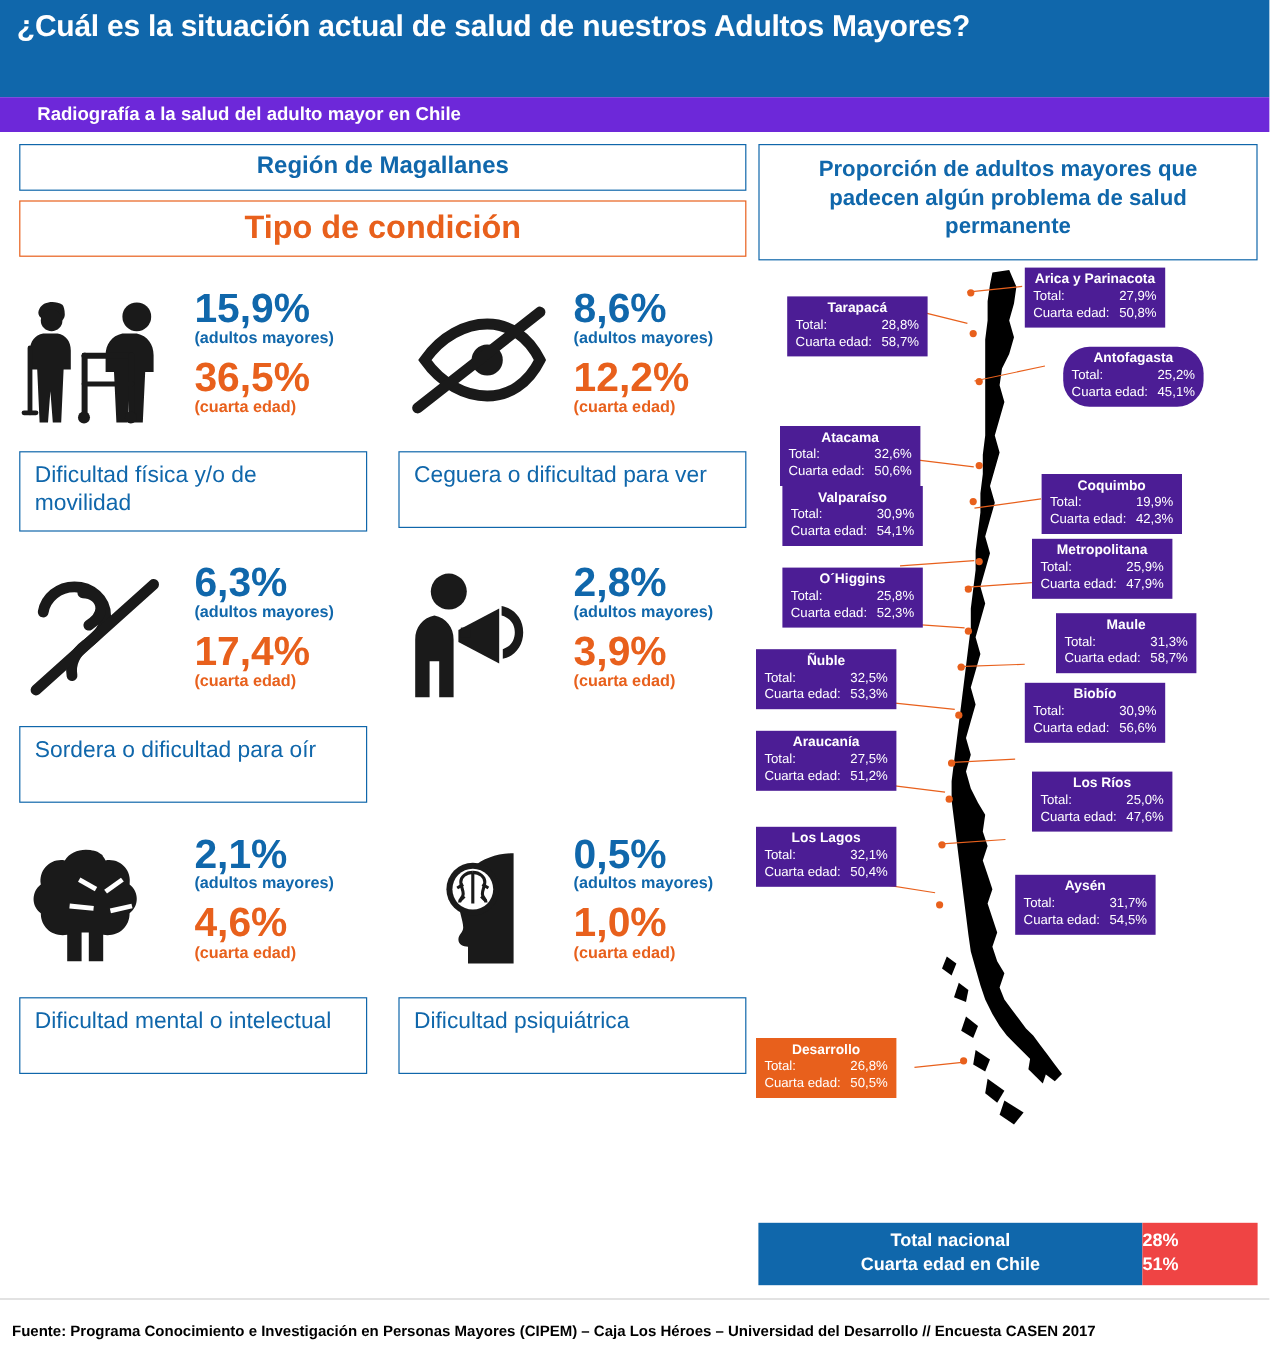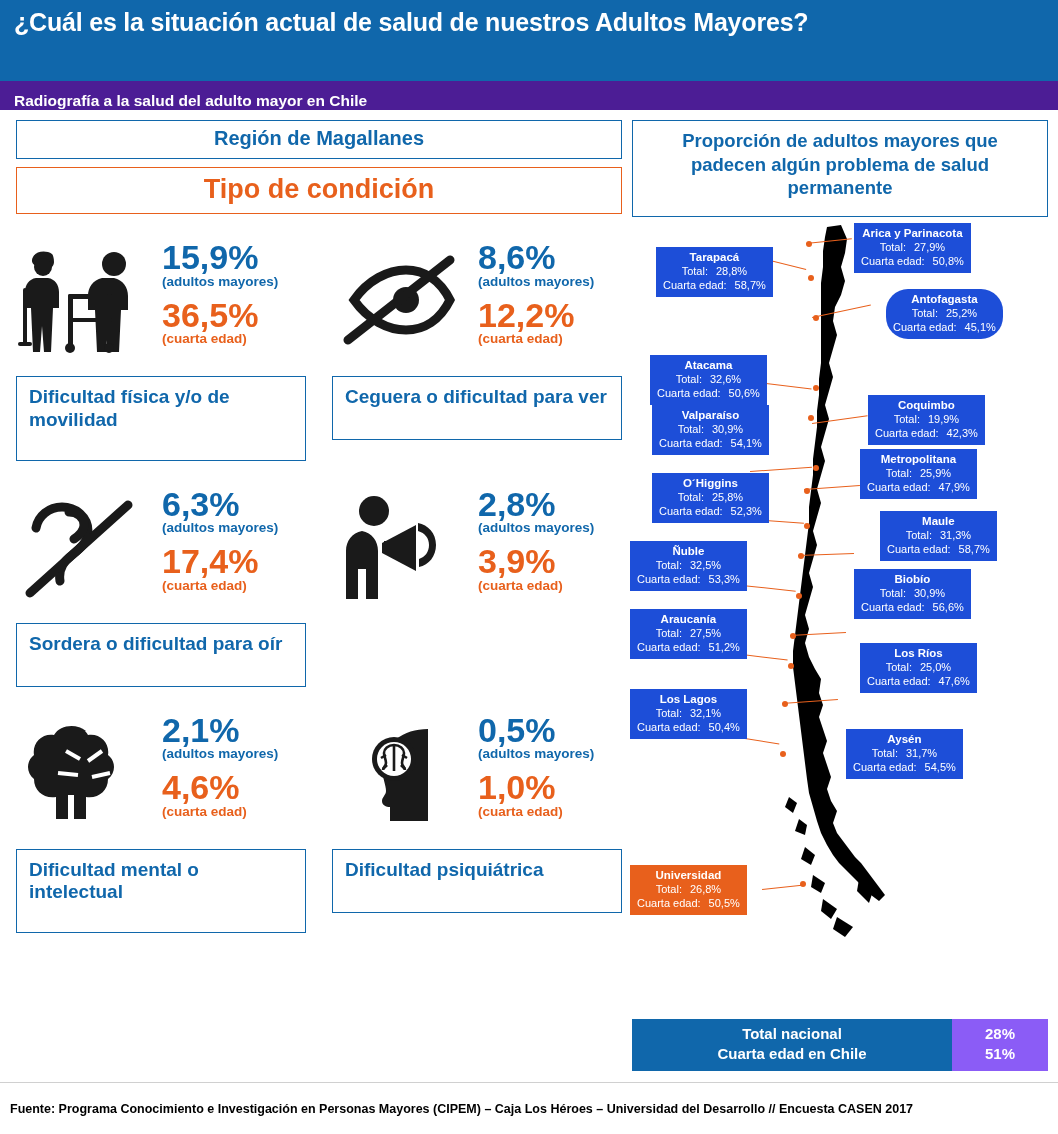"Radiografía a la salud del" .subbar { align-items: flex-end -> center; background: #4c1d95 -> #6d28d9; padding: 0 14px -> 0 31px }
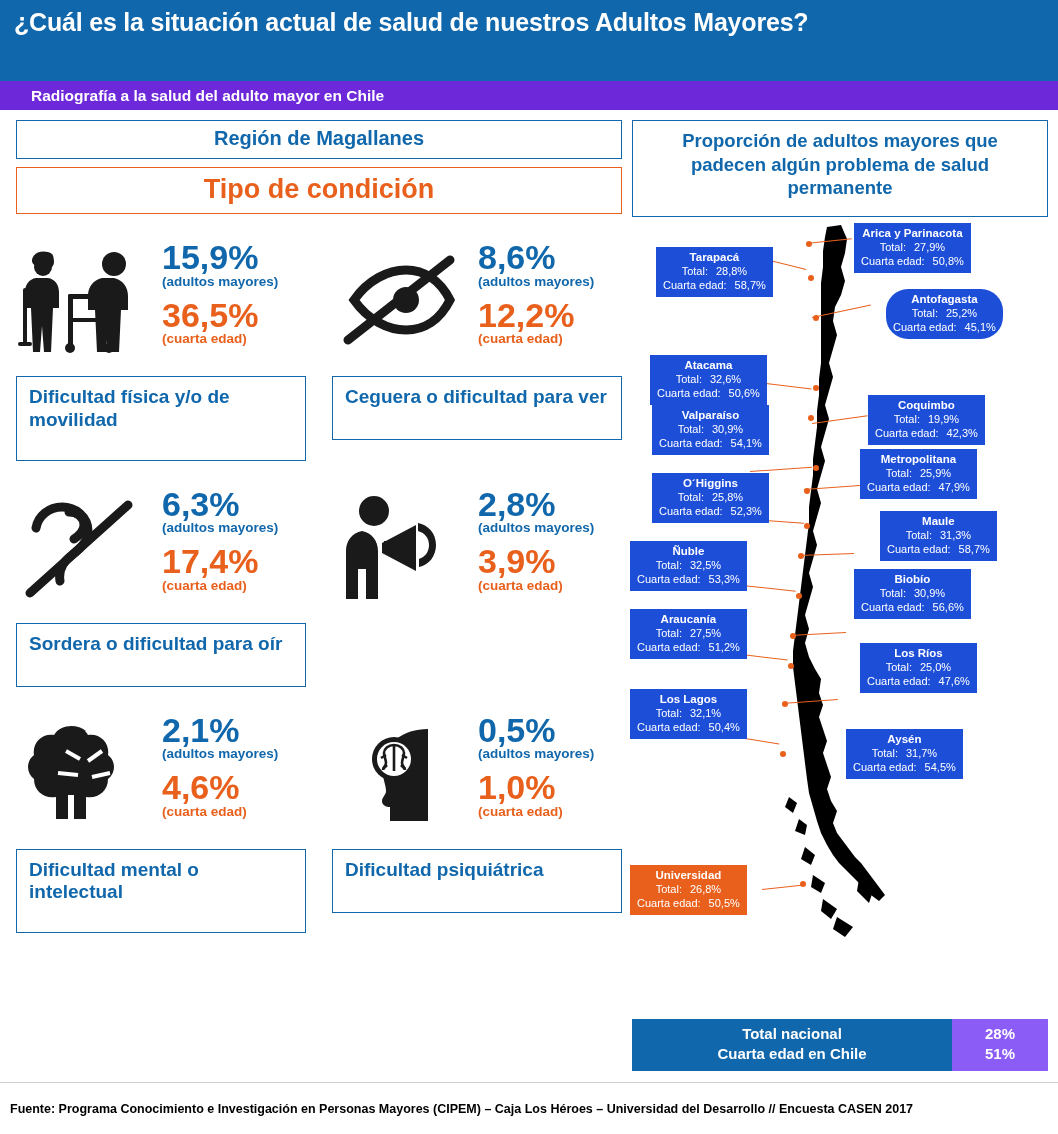"Arica y Parinacota" .tag { background: #1d4ed8 -> #4c1d95 }
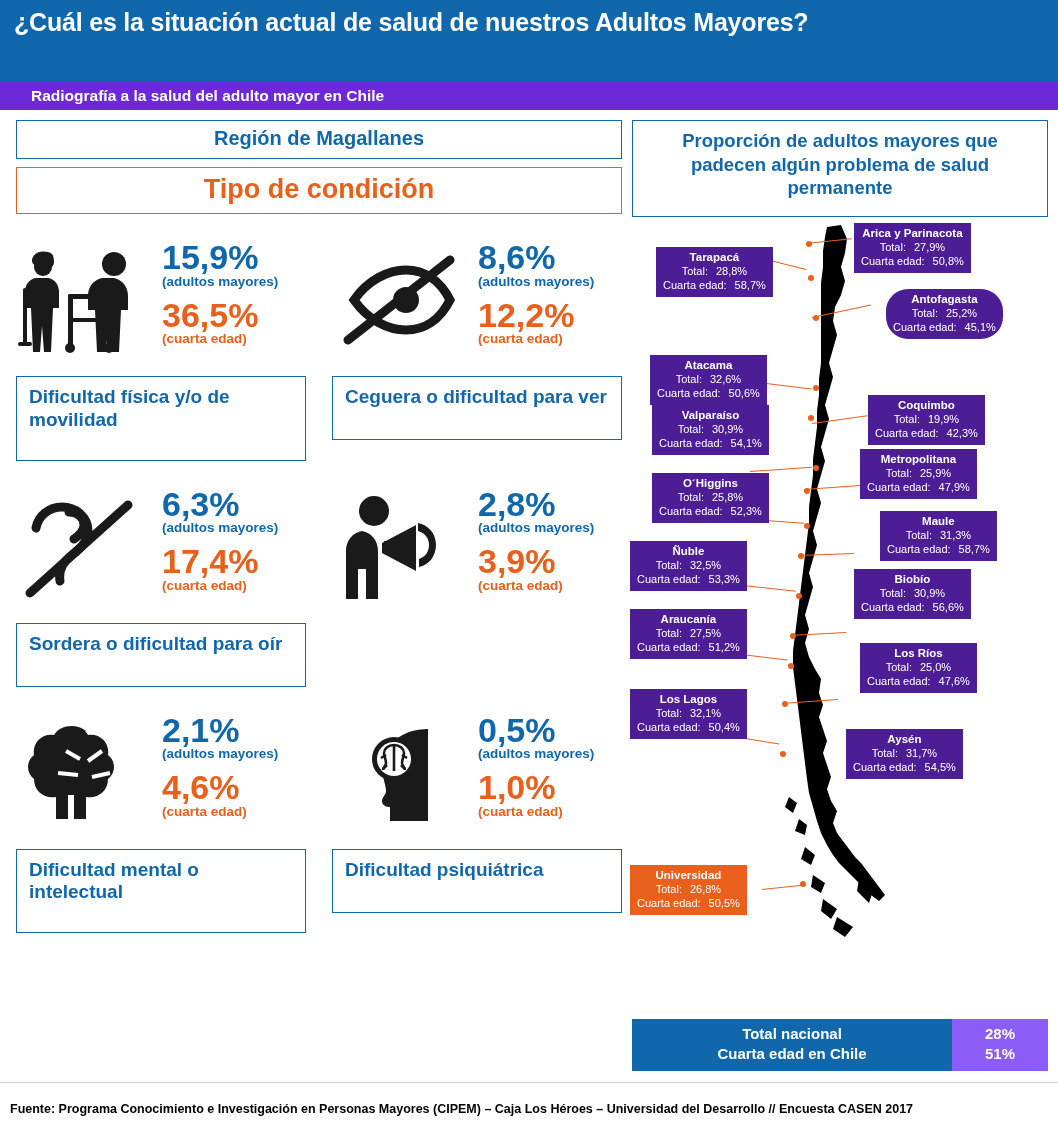"Total:" .tag .row { justify-content: center -> space-between }
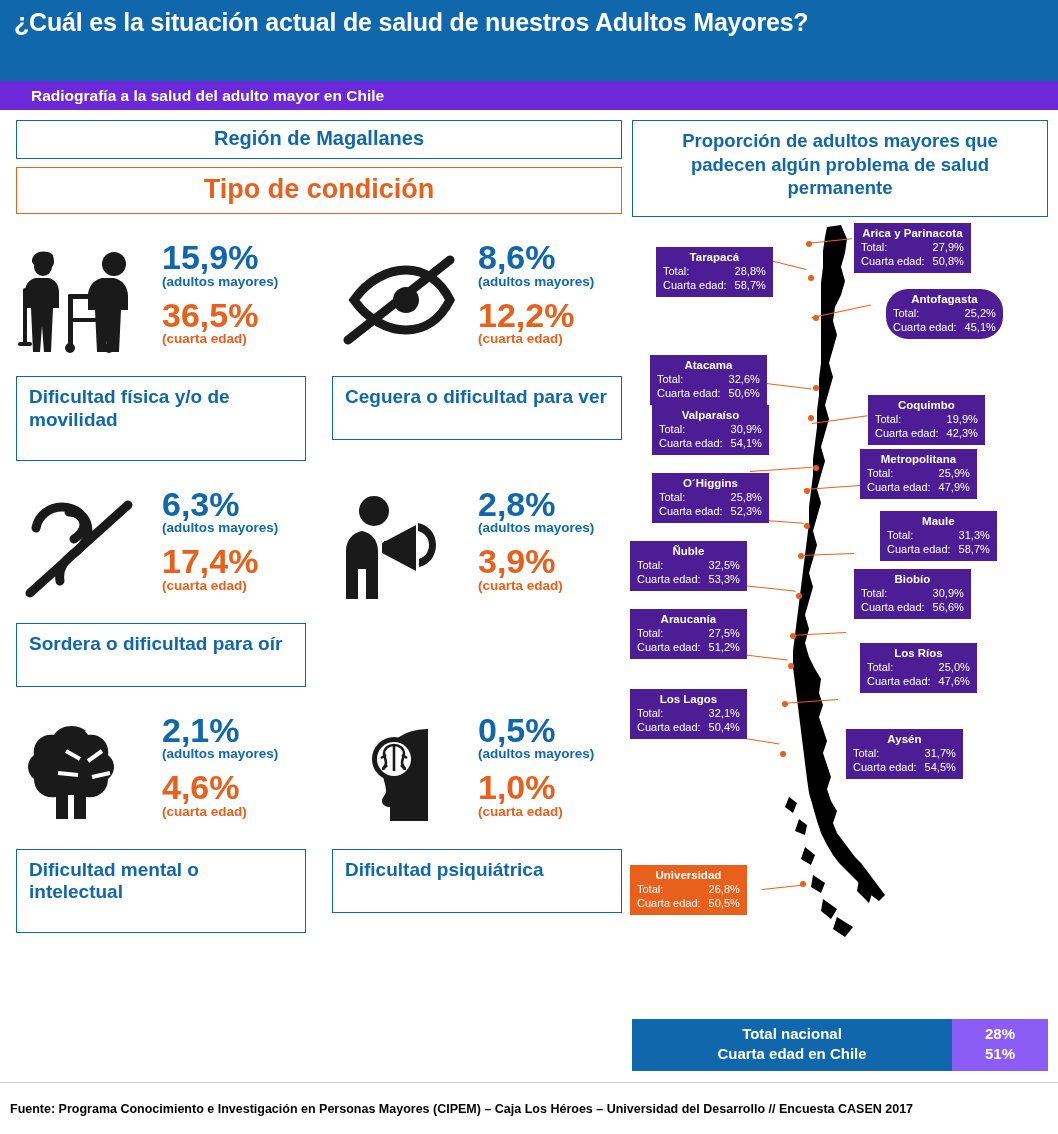"Dificultad física y/o de movilidad" .label-box { font-weight: bold -> normal; padding: 9px 10px 28px 12px -> 9px 10px 10px 12px }
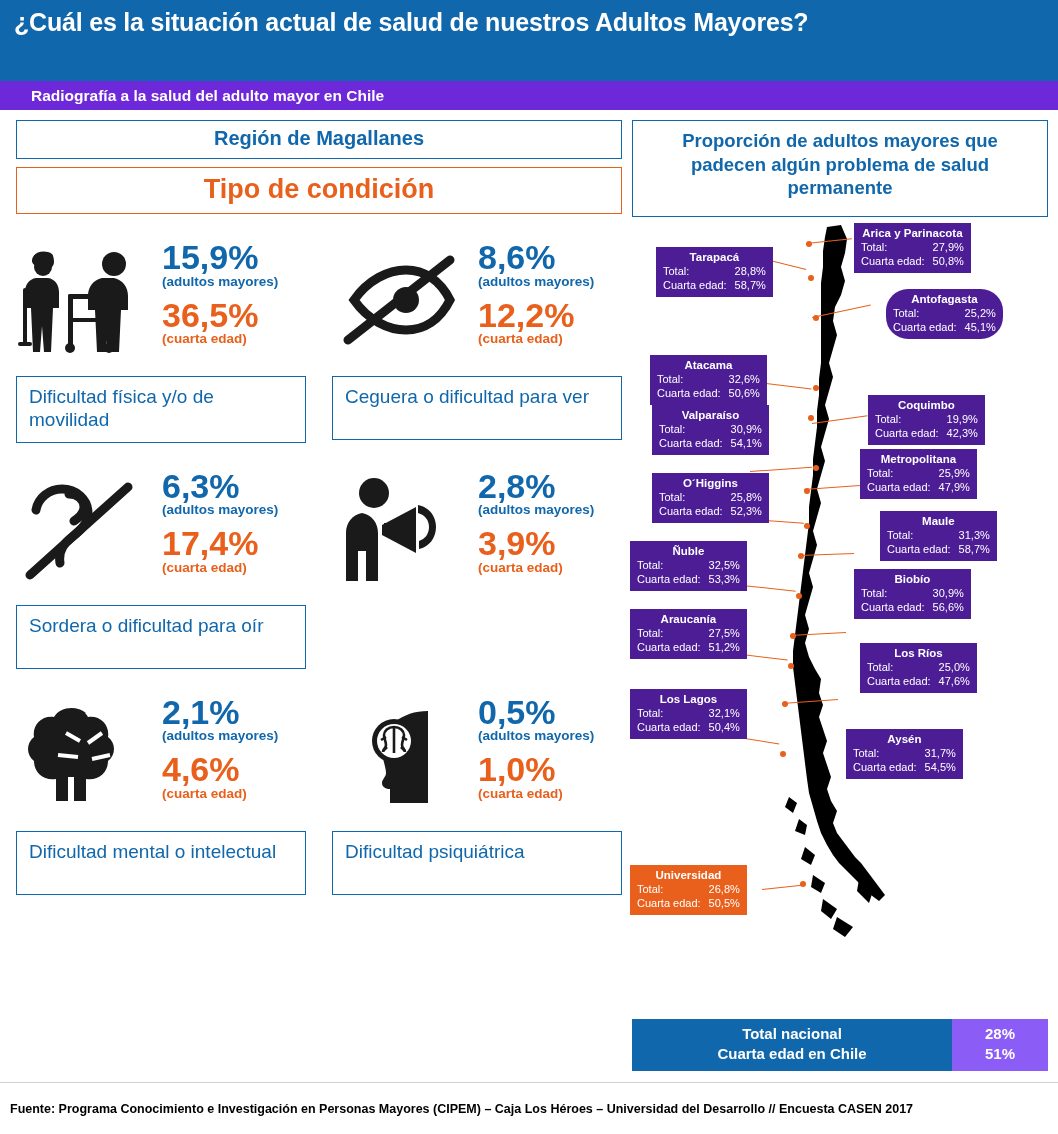"Universidad" span.rname { text: Universidad -> Desarrollo }
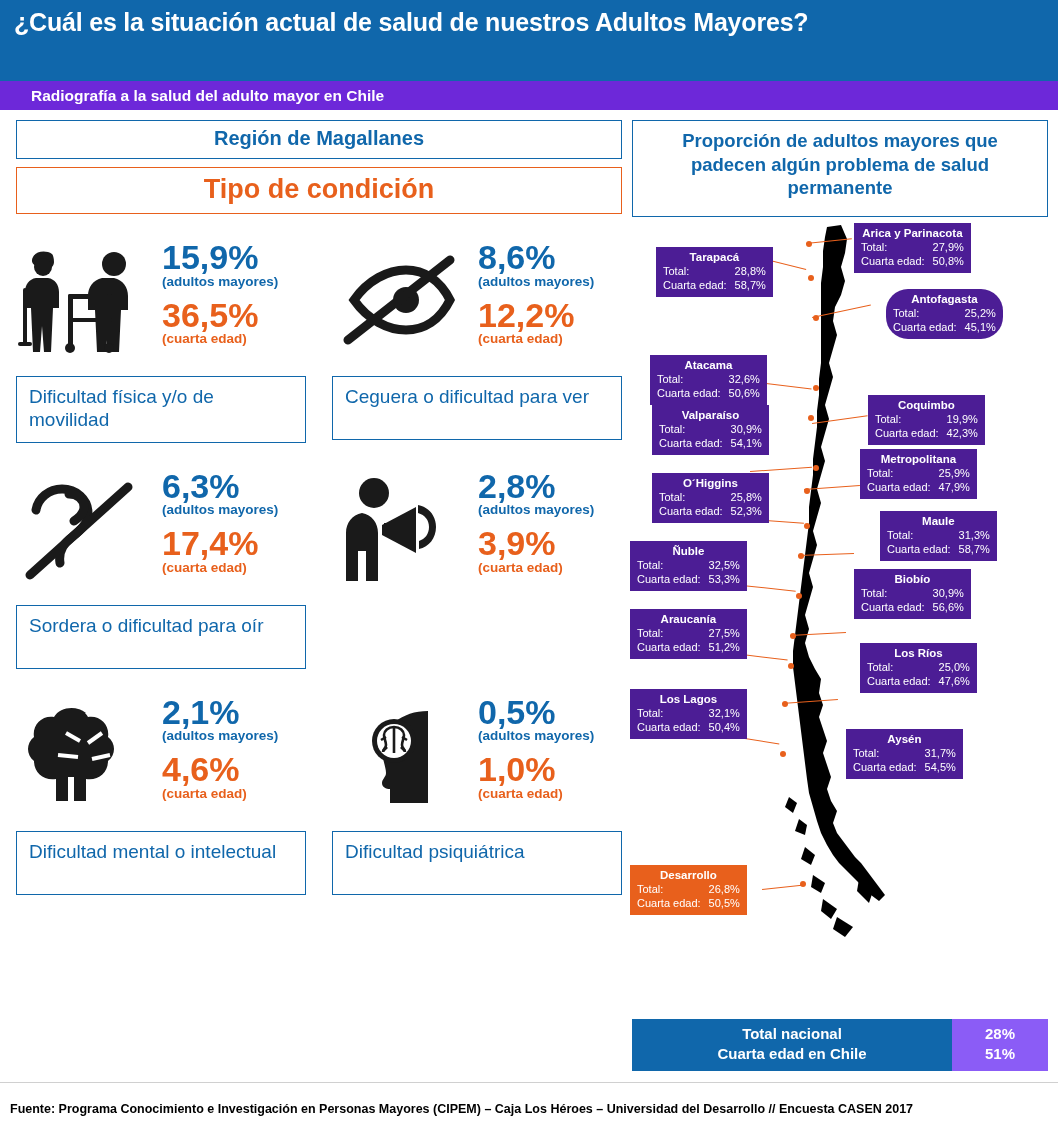"28%" .nat-vals { background: #8b5cf6 -> #ef4444; text-align: center -> left }
